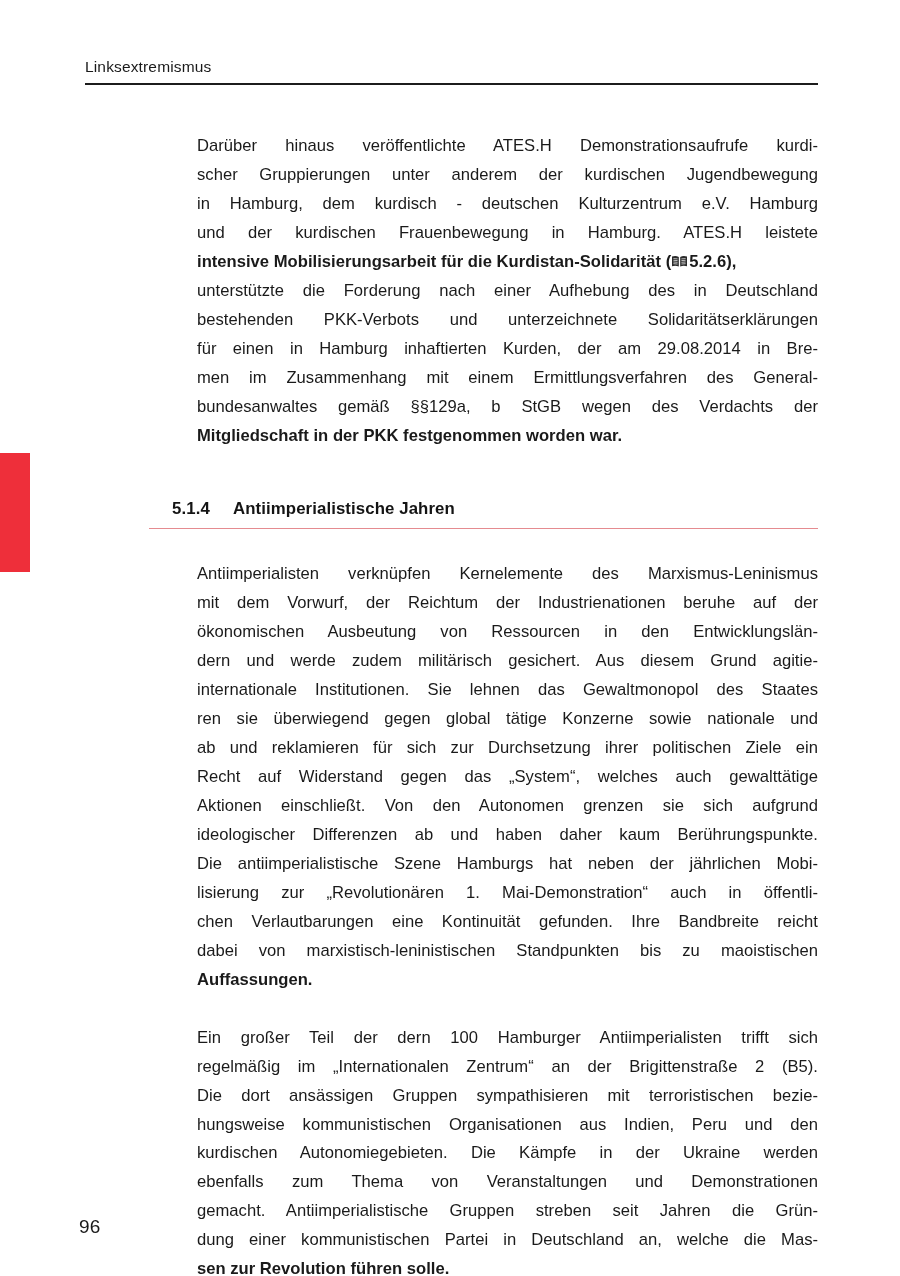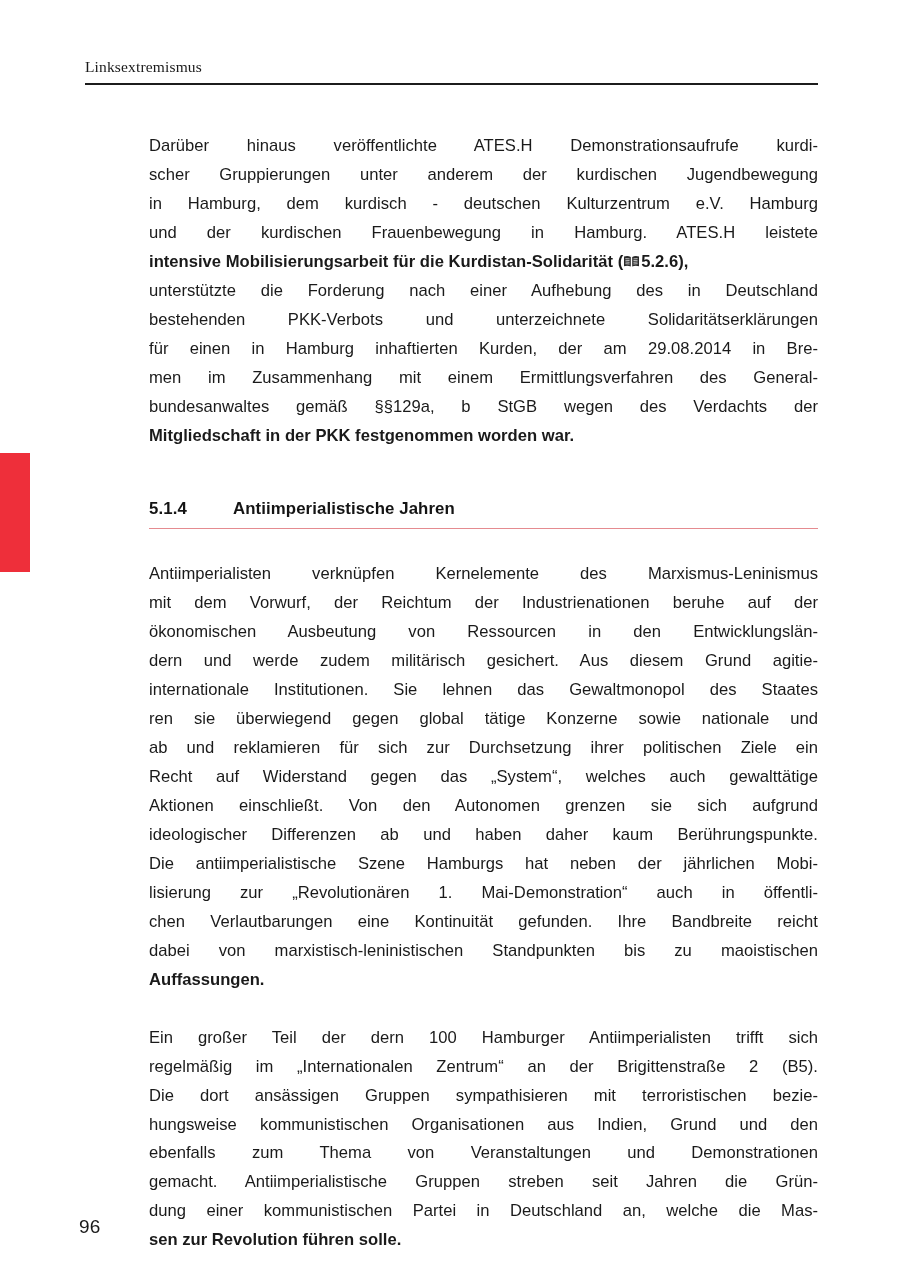"Linksextremismus" .running-header { font-family: Liberation Serif, serif -> none }
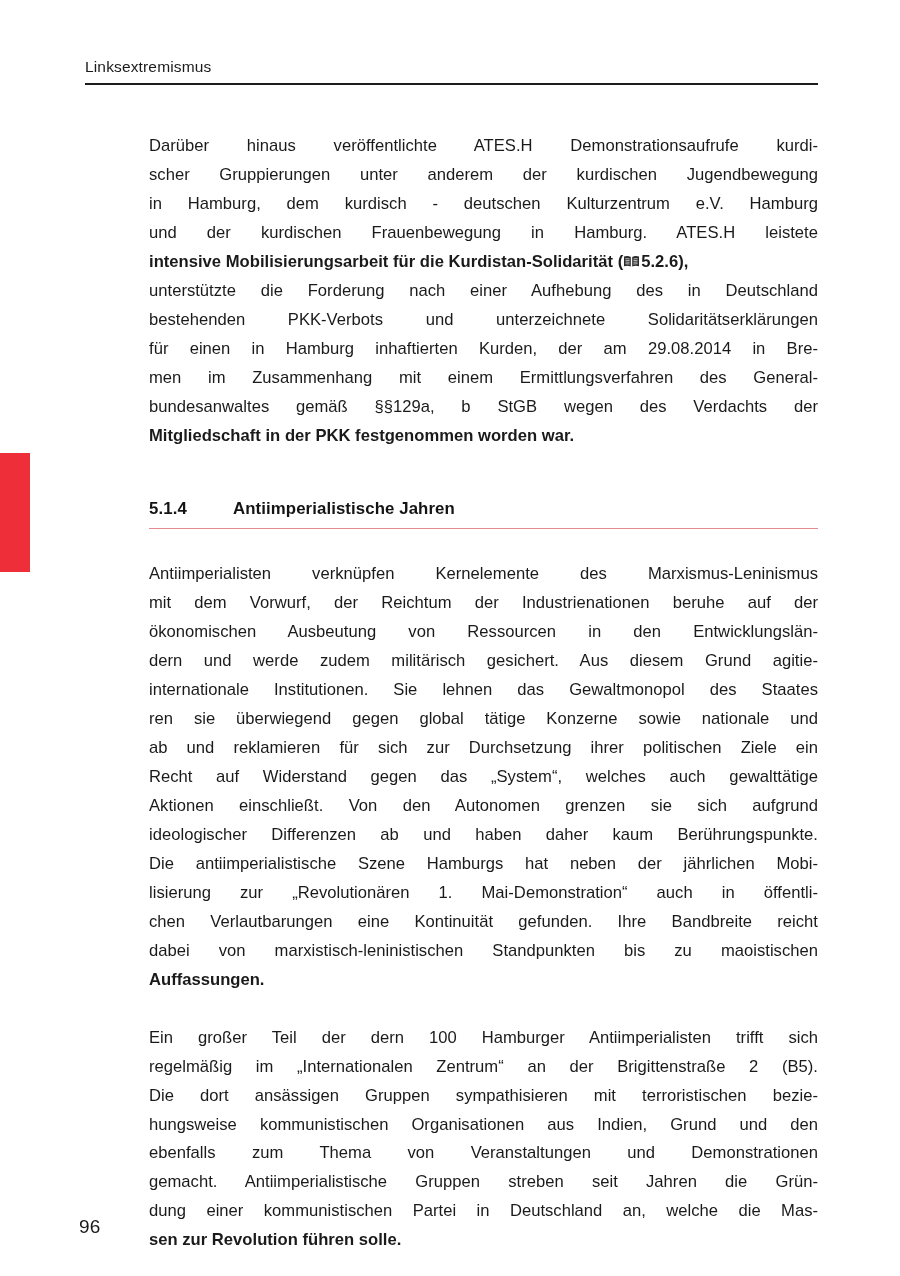"Darüber hinaus veröffentlichte ATES.H" .ln { margin-left: none -> 48px }
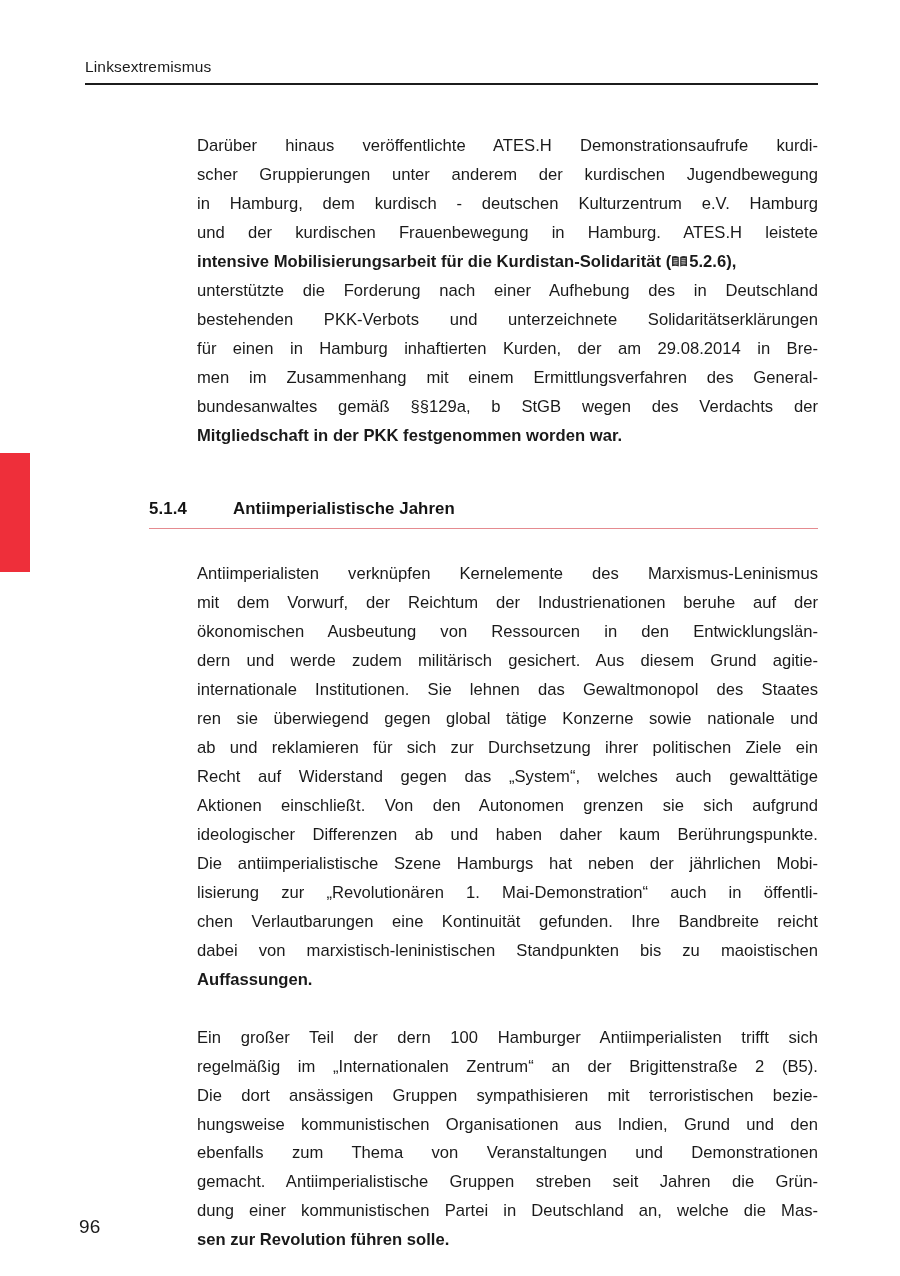"5.1.4" .section-heading .num { text-align: none -> center }
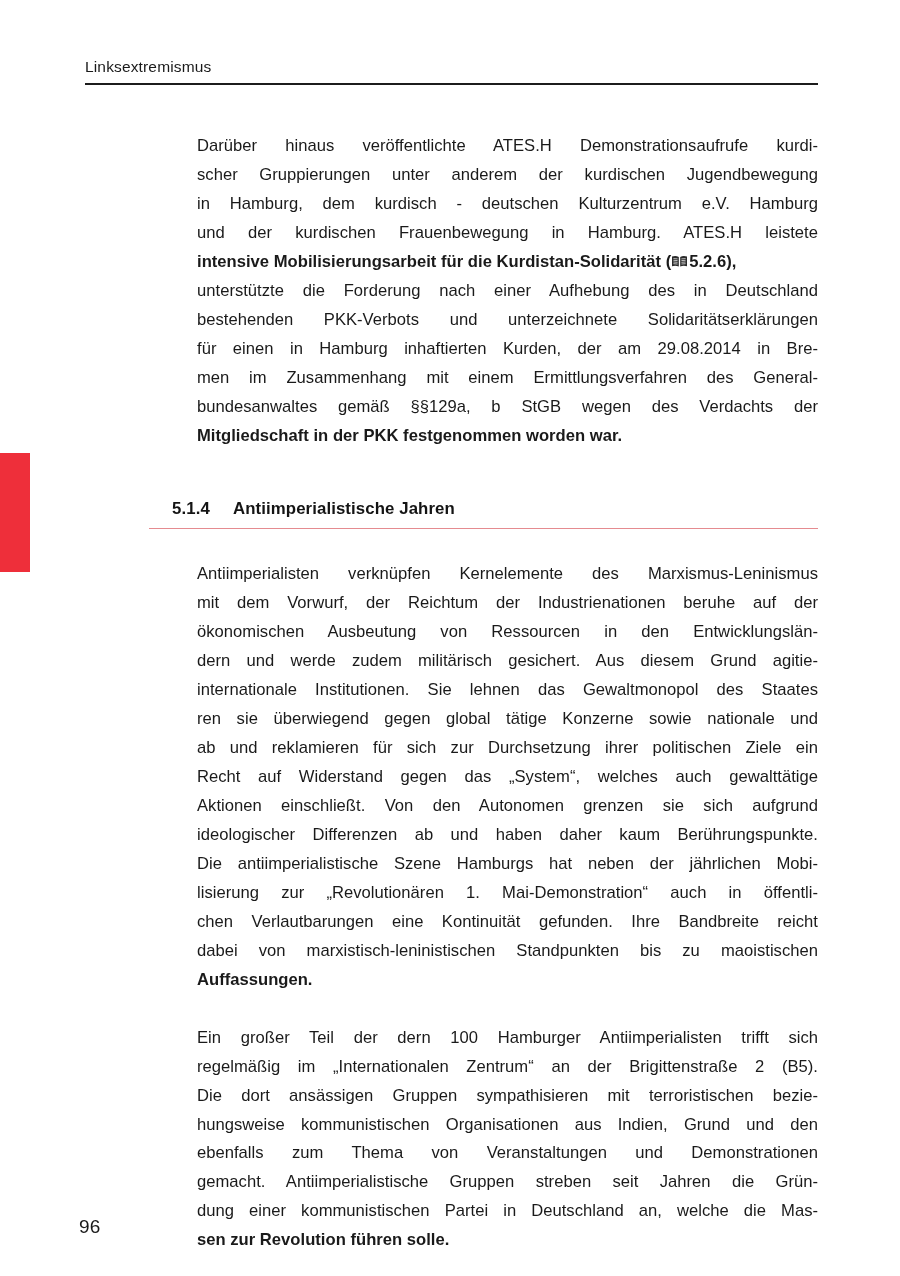"hungsweise kommunistischen" span.ln { text: Grund -> Peru }
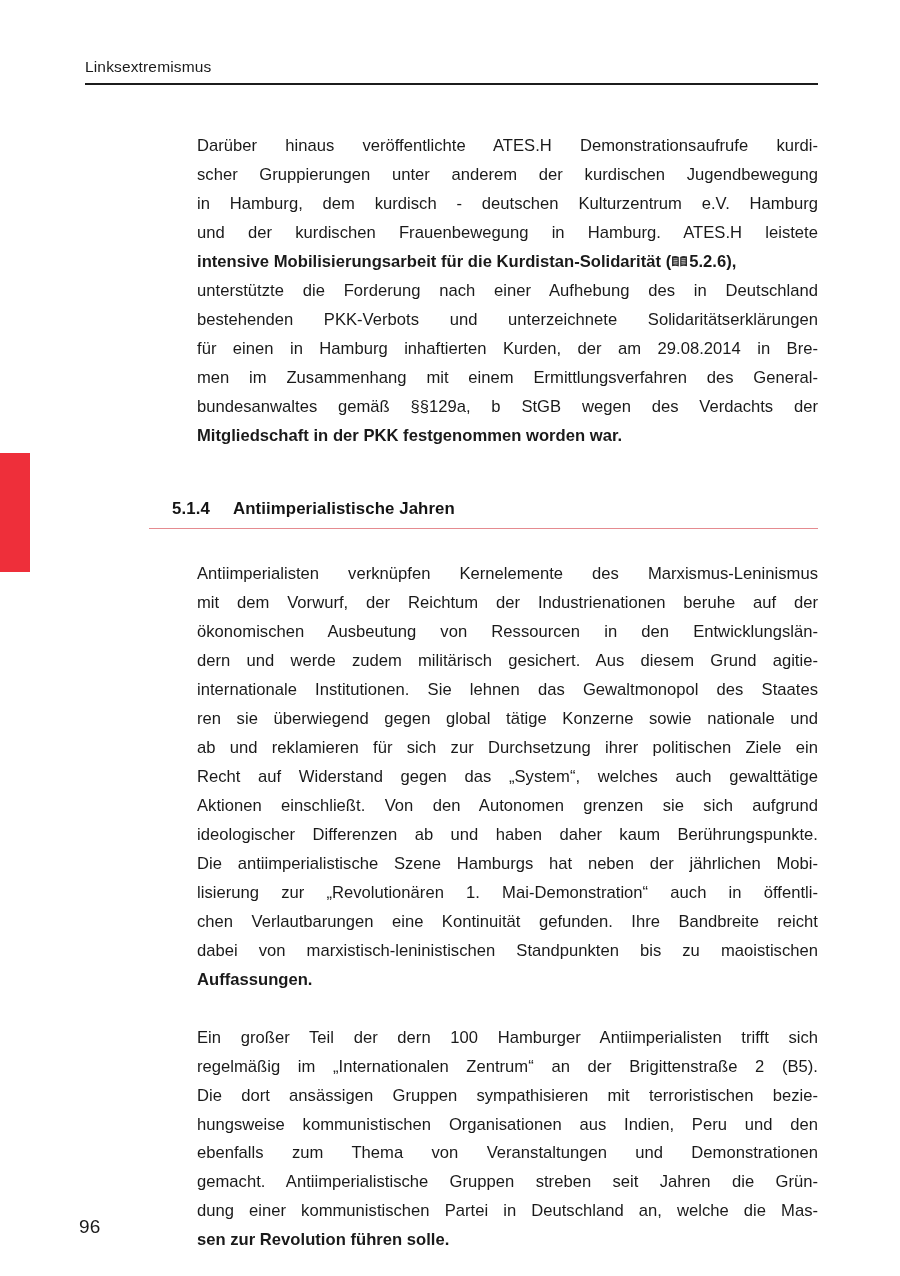"kurdischen Autonomiegebieten. Die Kämpfe" span.ln { html: none -> <span>kurdischen Autonomiegebieten. Die Kämpfe in der Ukraine werden</span> }
